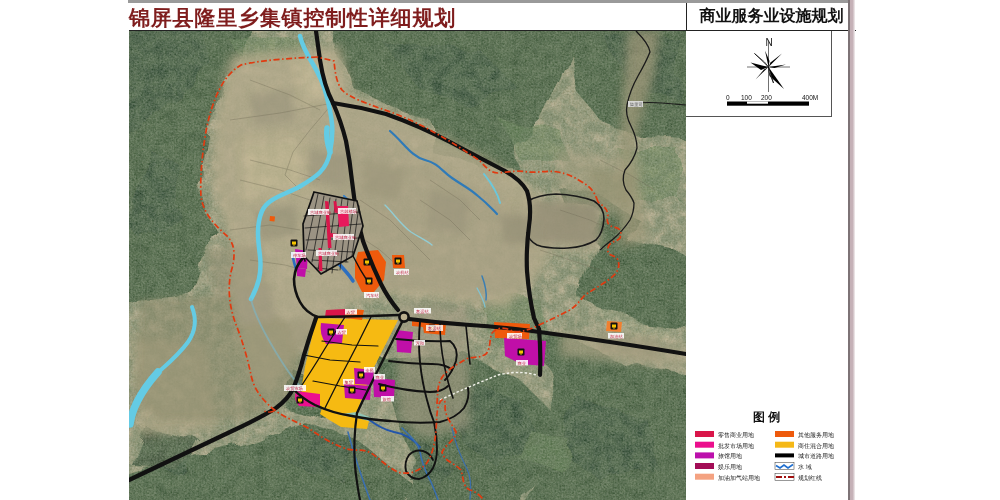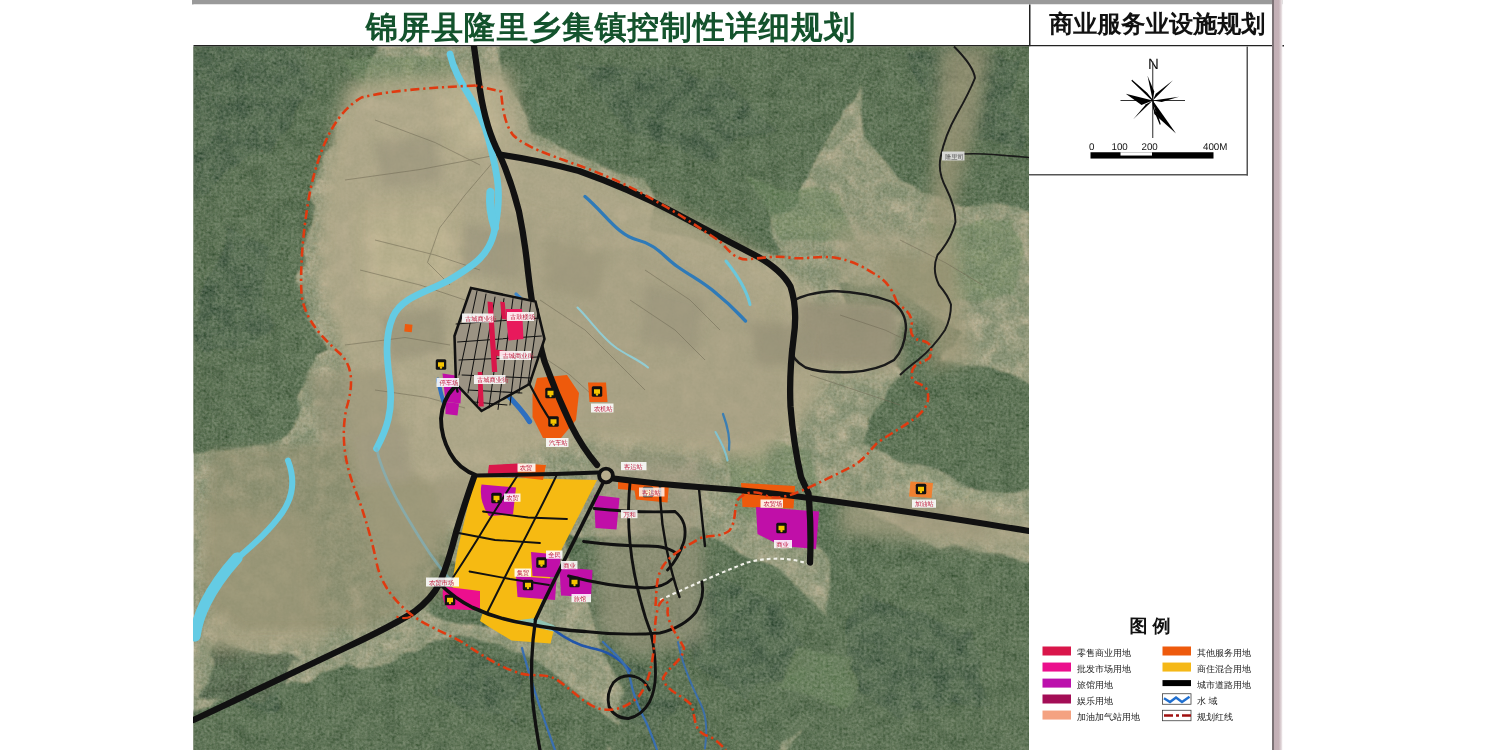"锦屏县隆里乡集镇控制性详细规划" #titlebar .t { color: #14532d -> #7f1d1d; text-align: center -> left }
